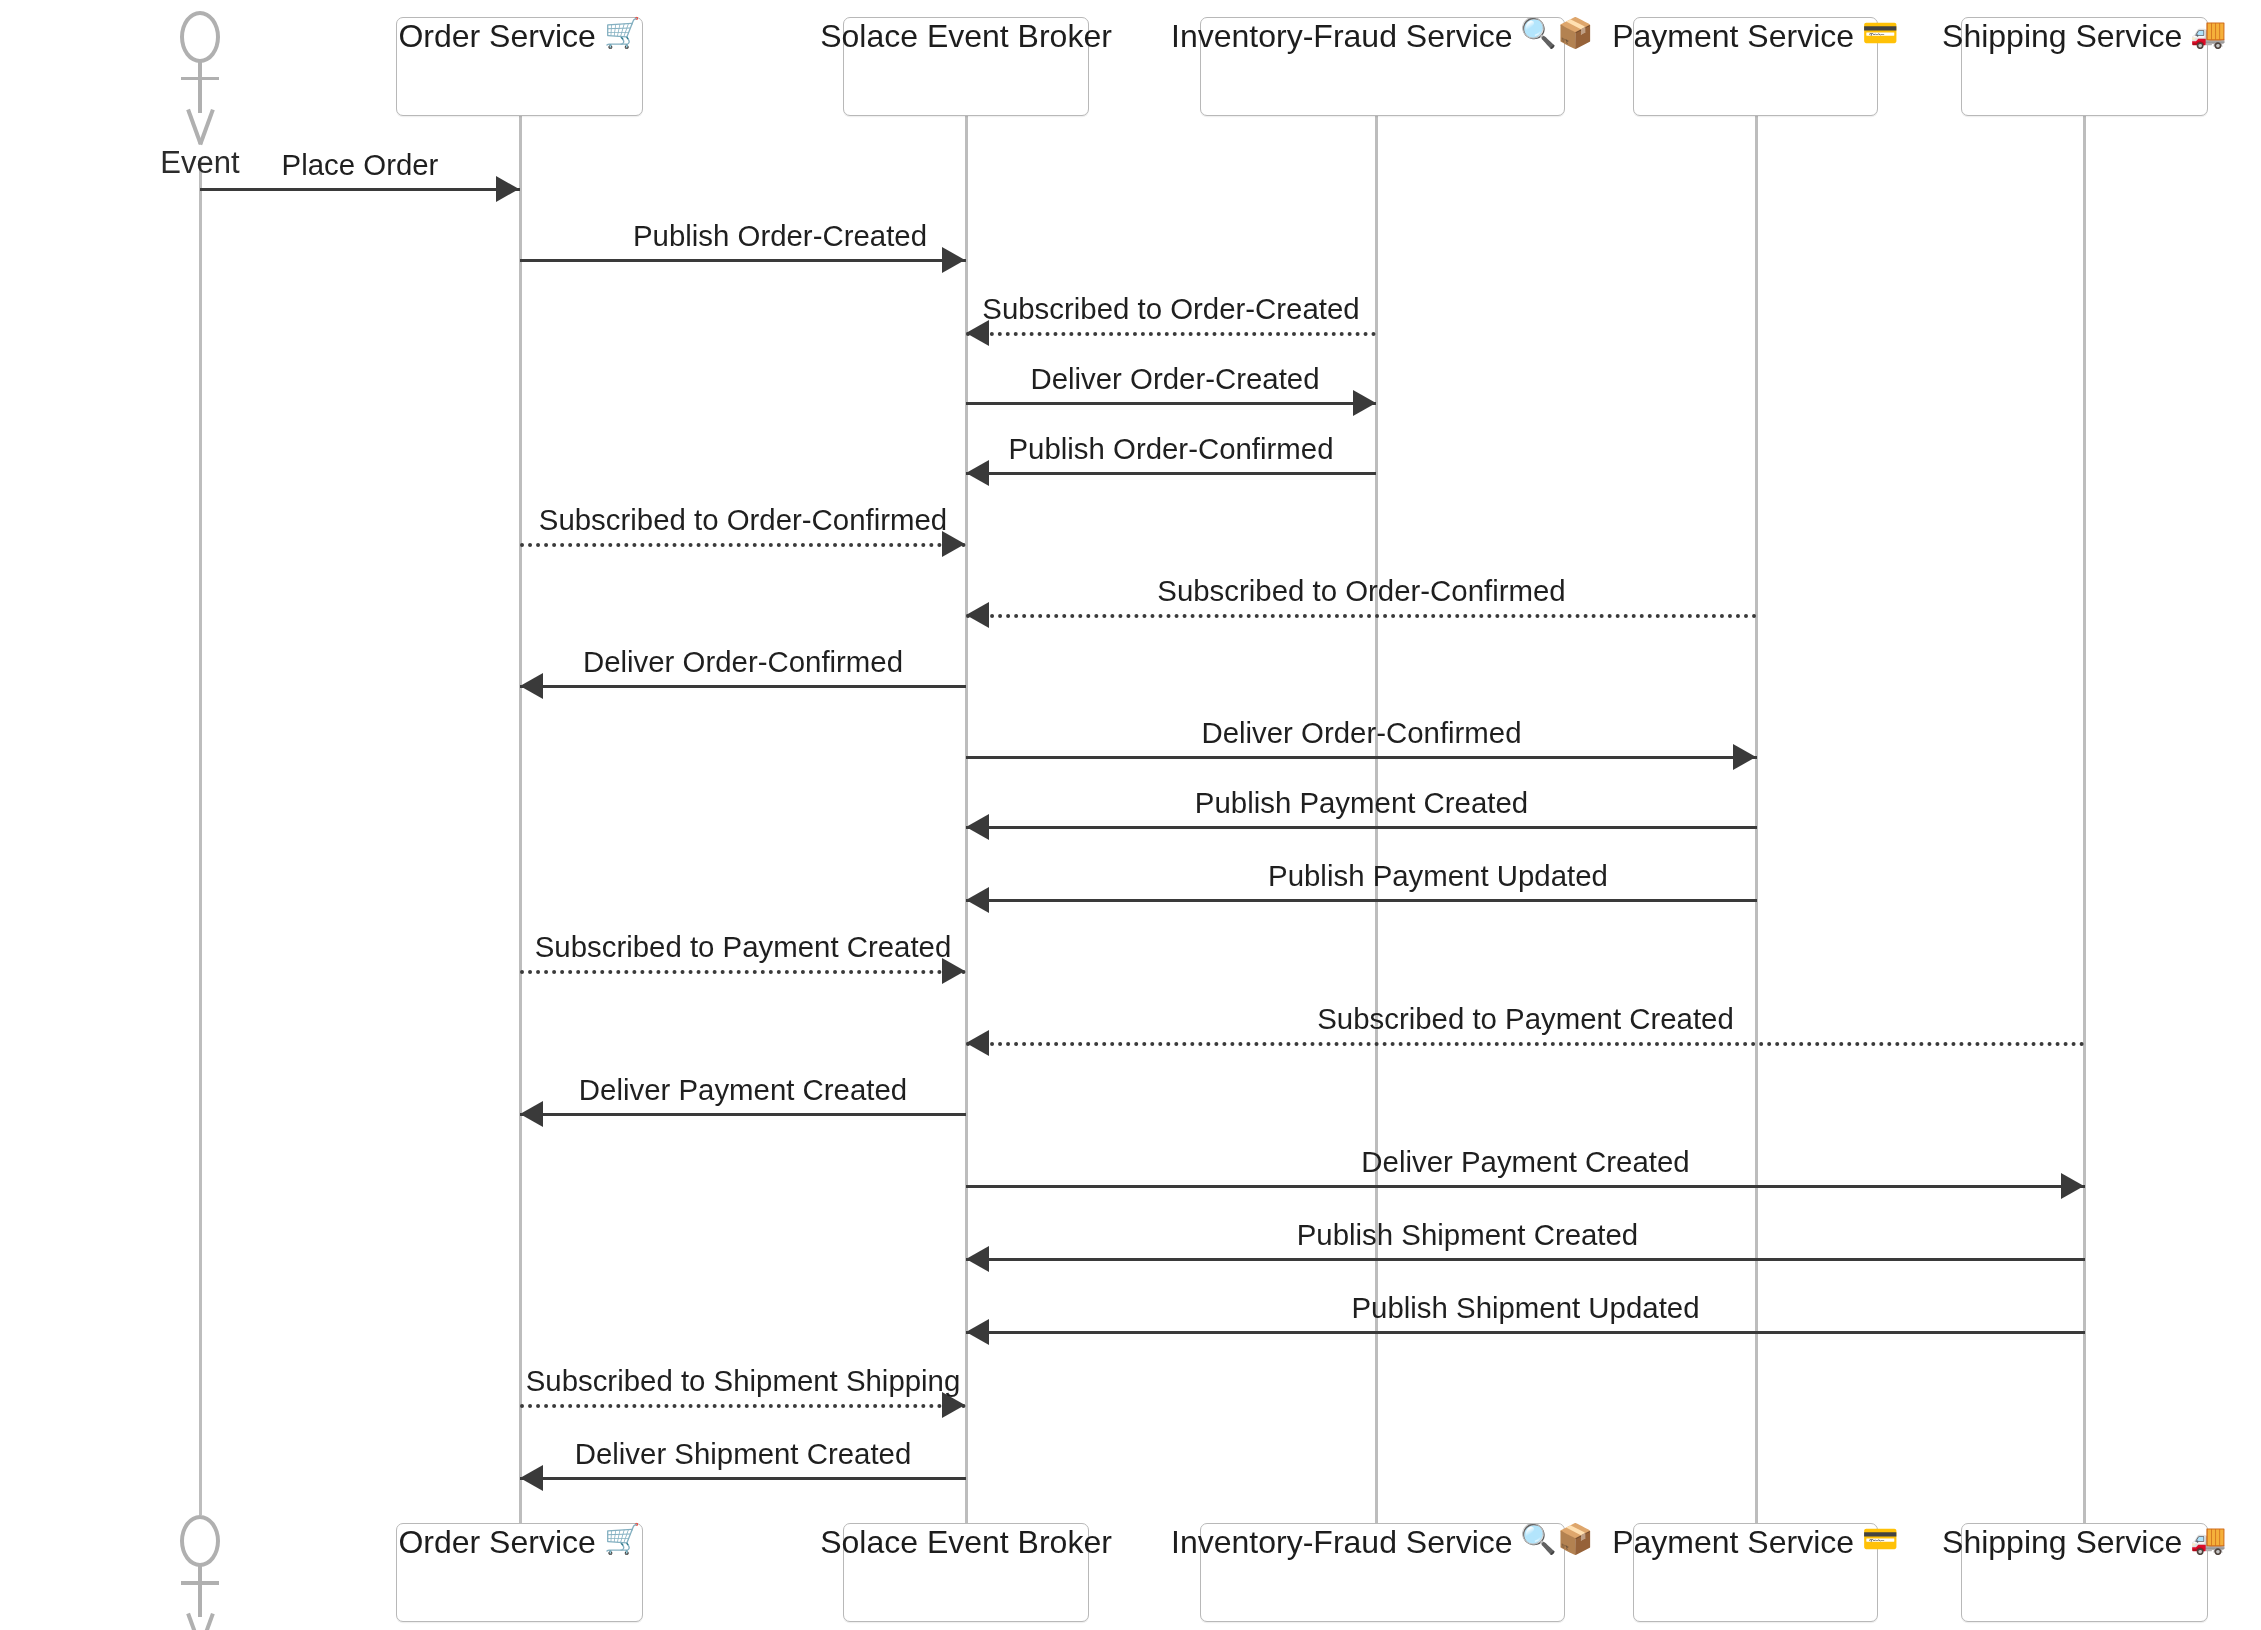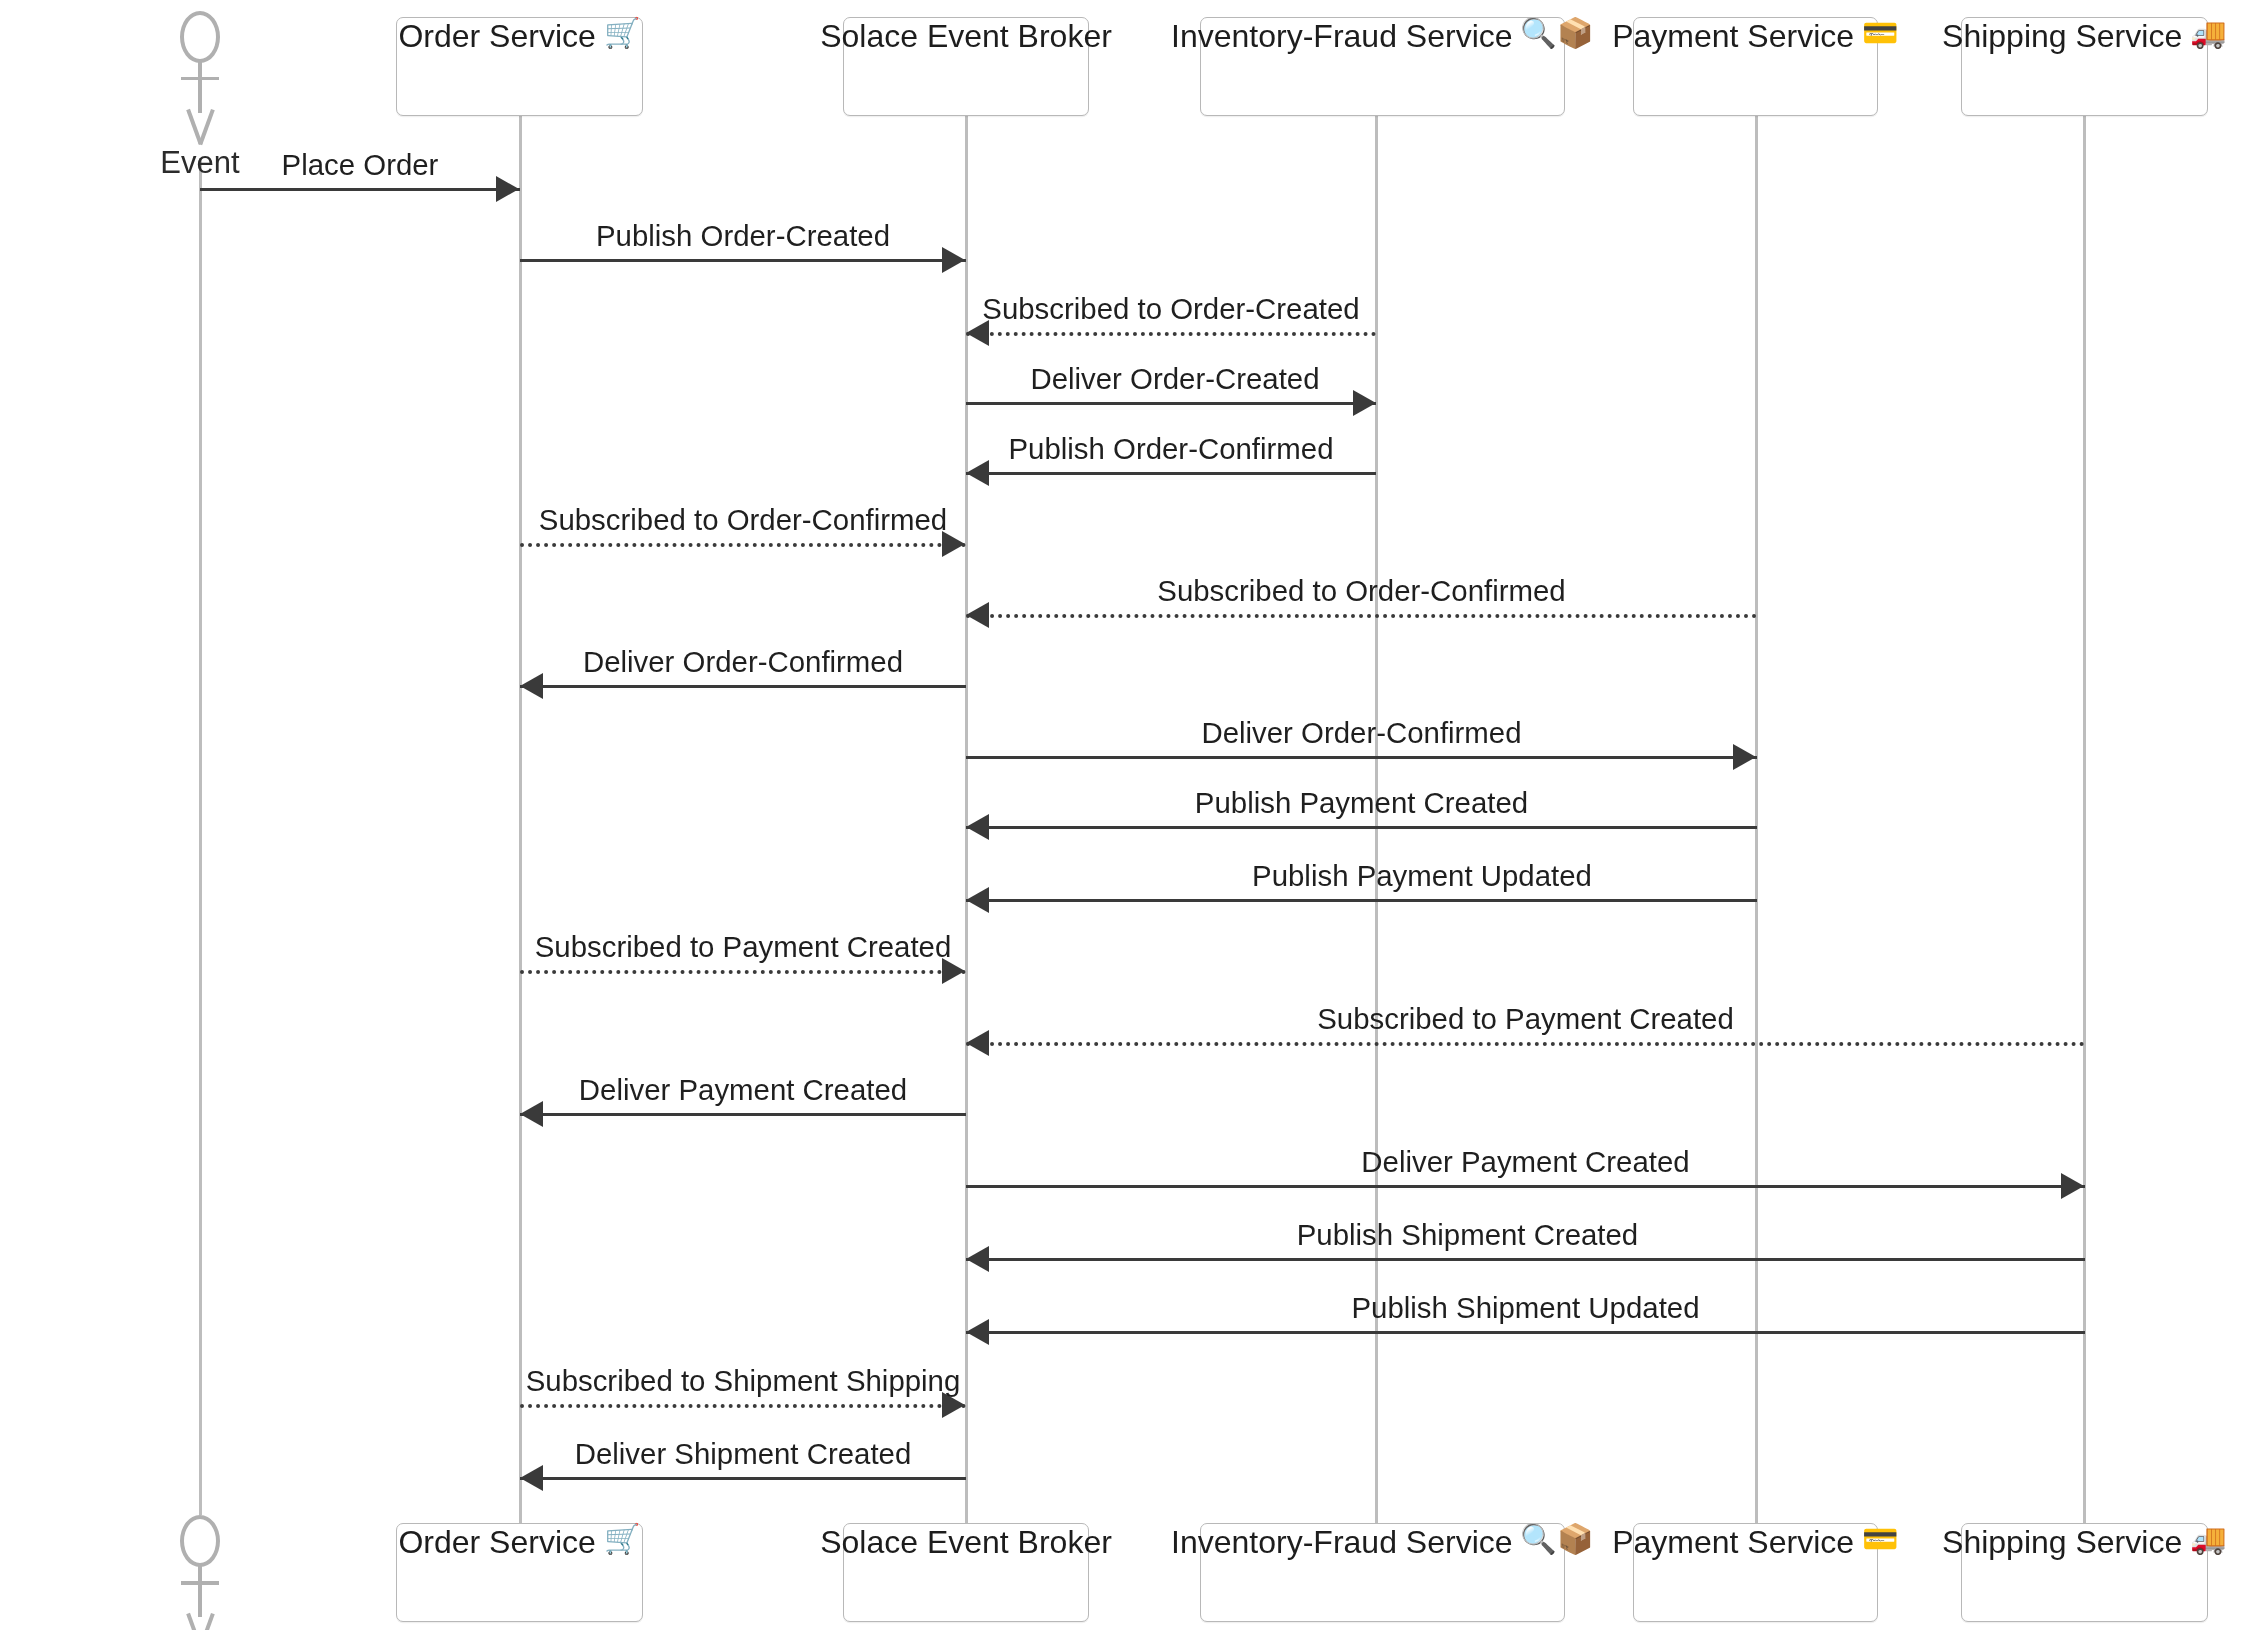"Publish Order-Created" div.label { padding-left: none -> 37px }
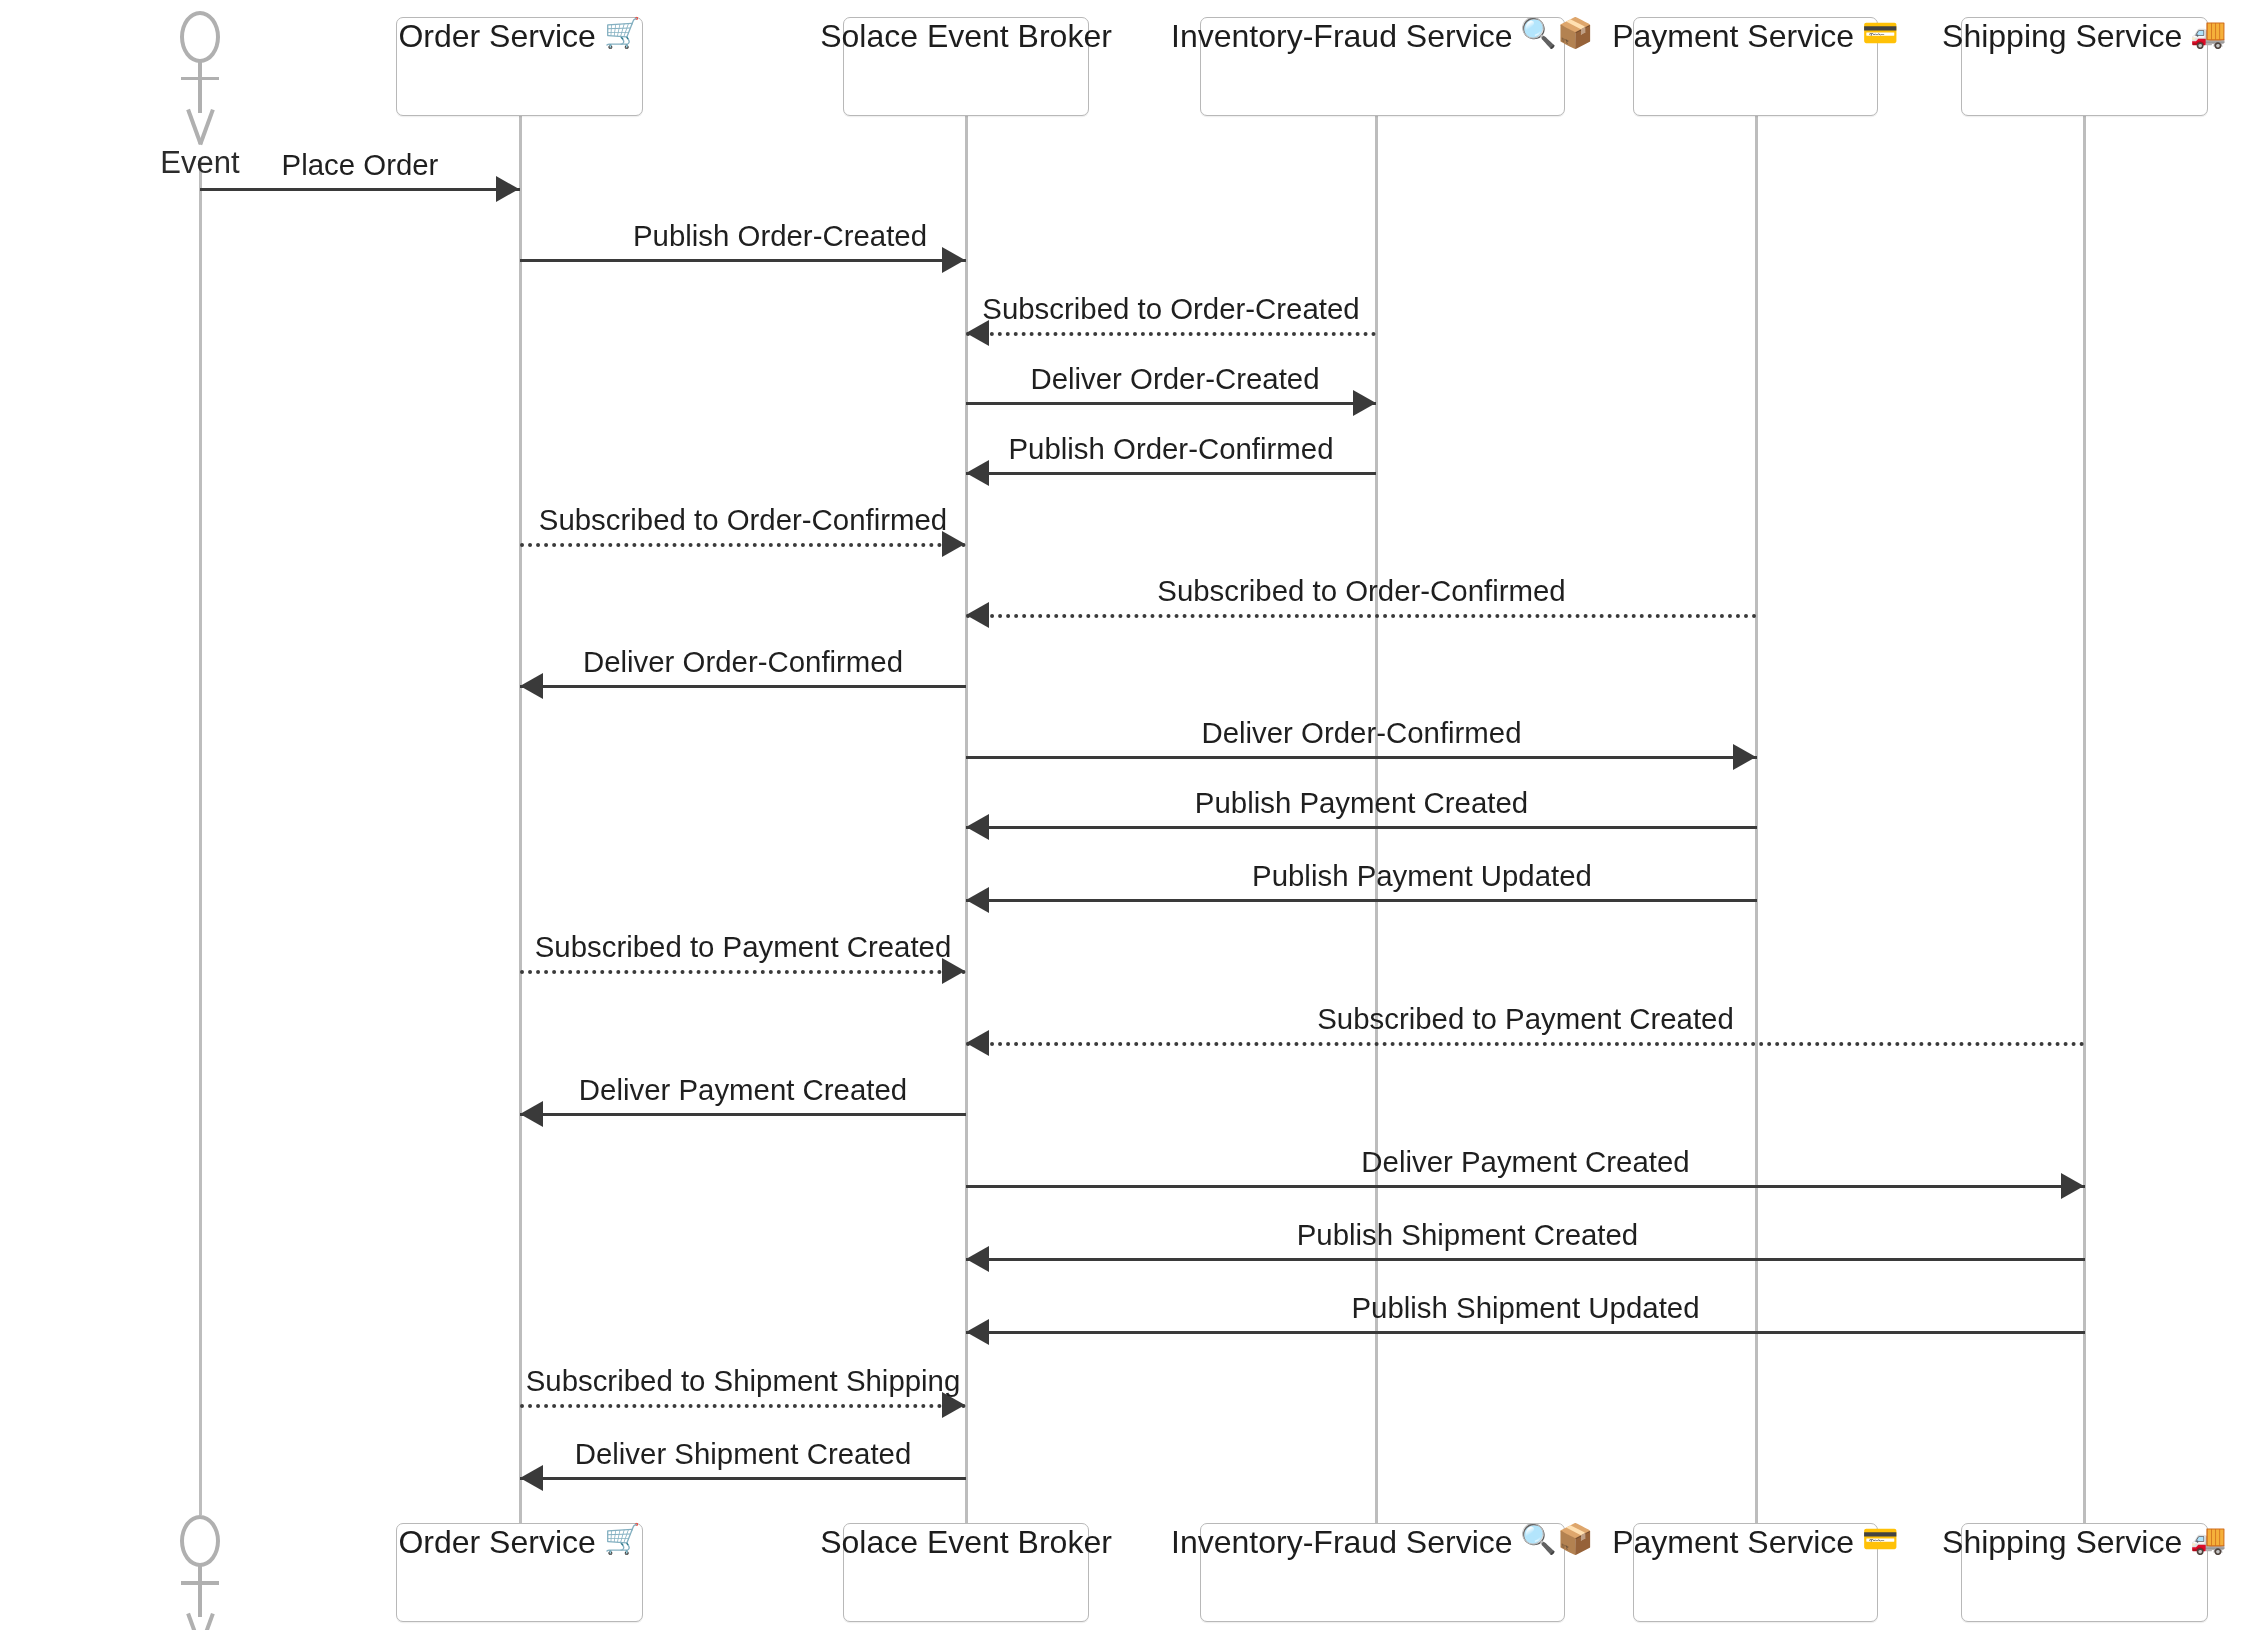"Publish Payment Updated" div.label { left: 0px -> 16px }
